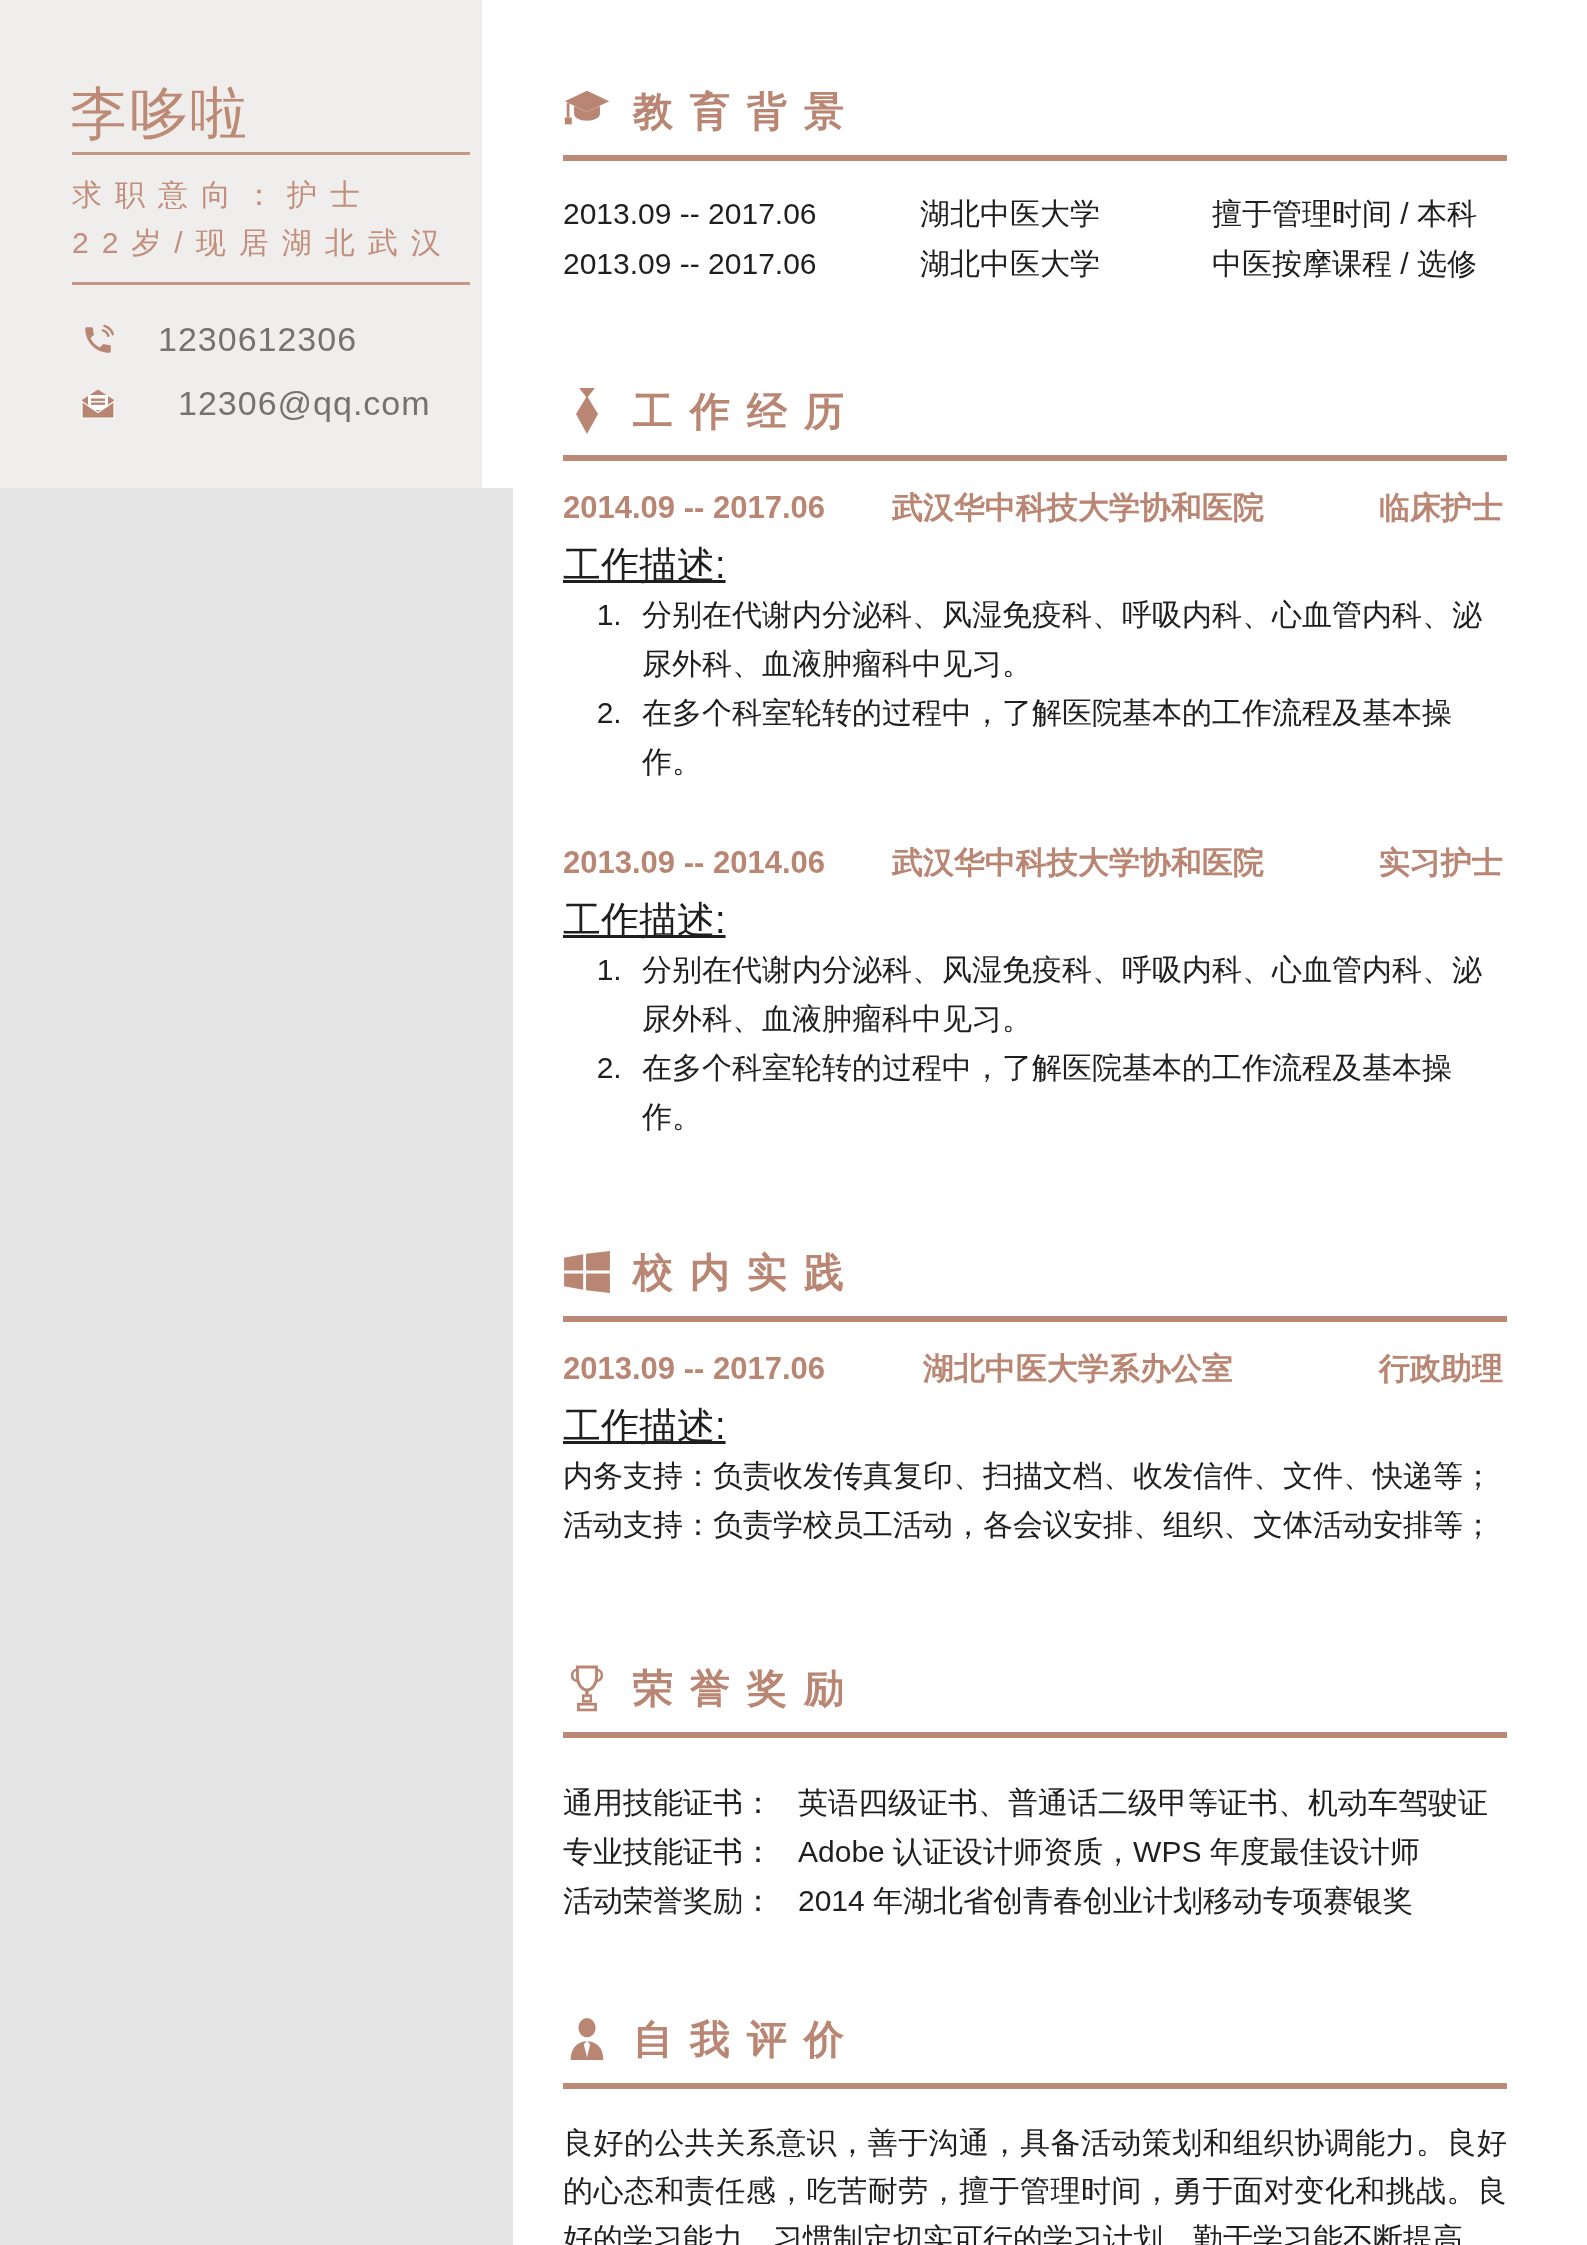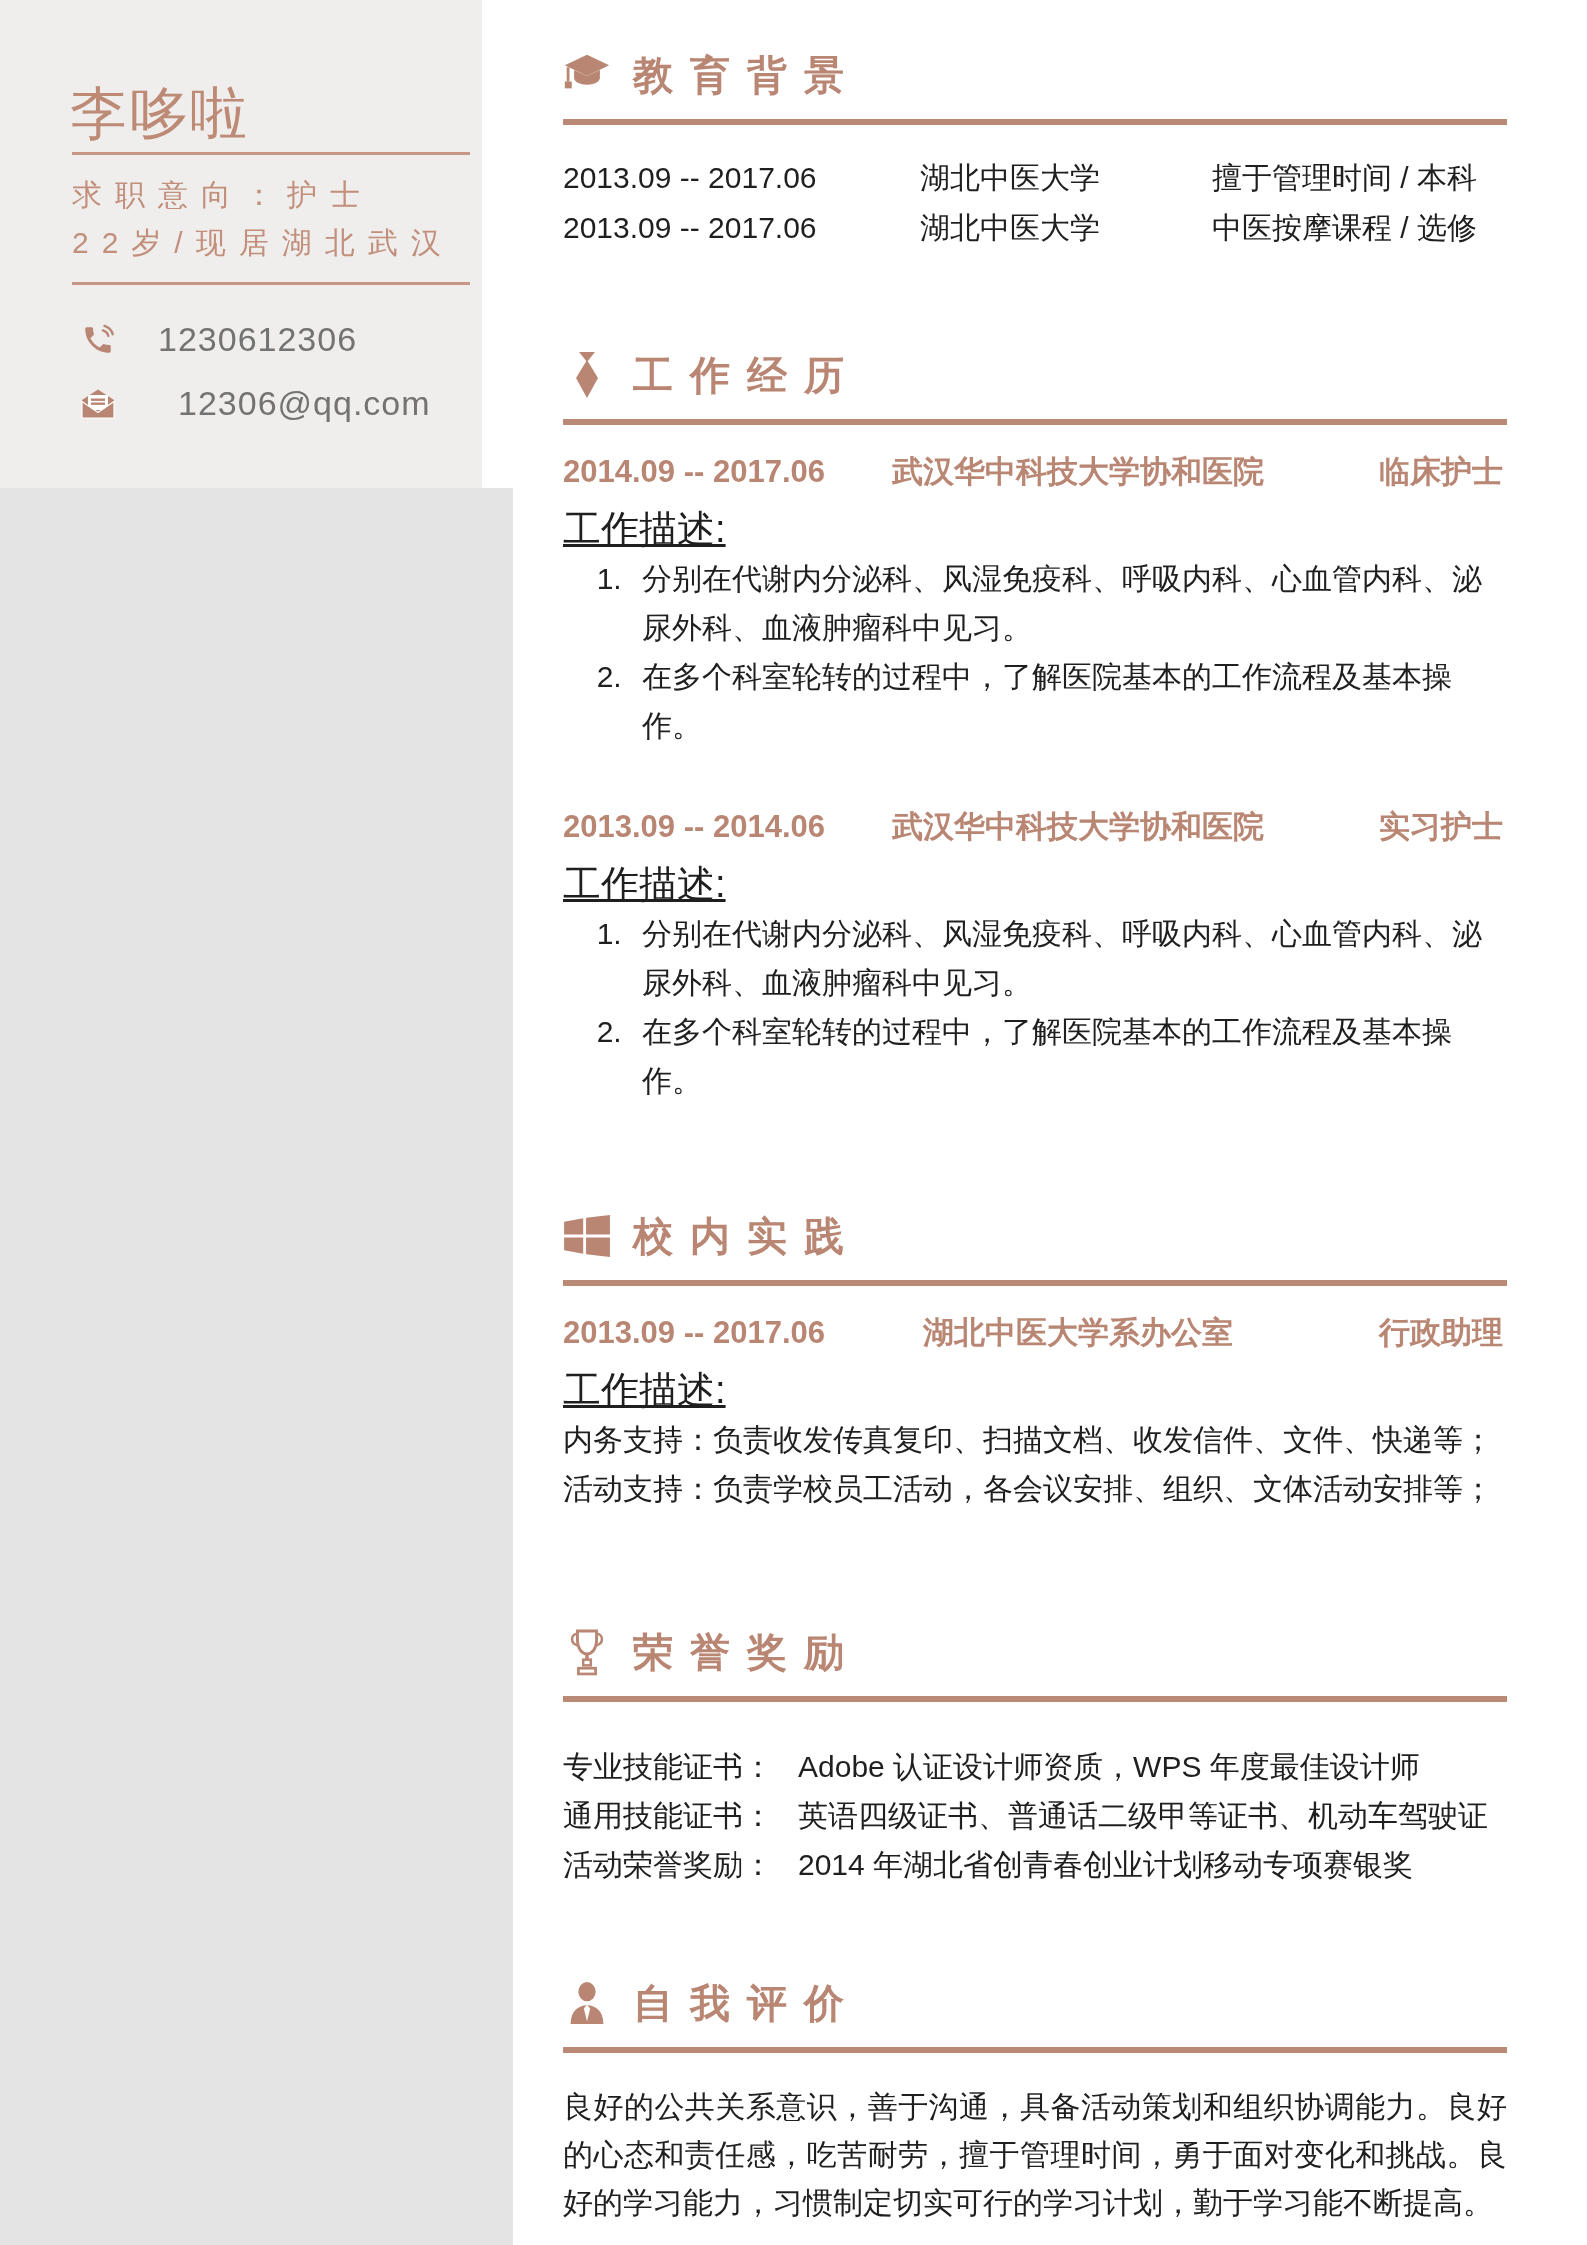"教育背景" .sec-education { padding-top: 49px -> 85px }
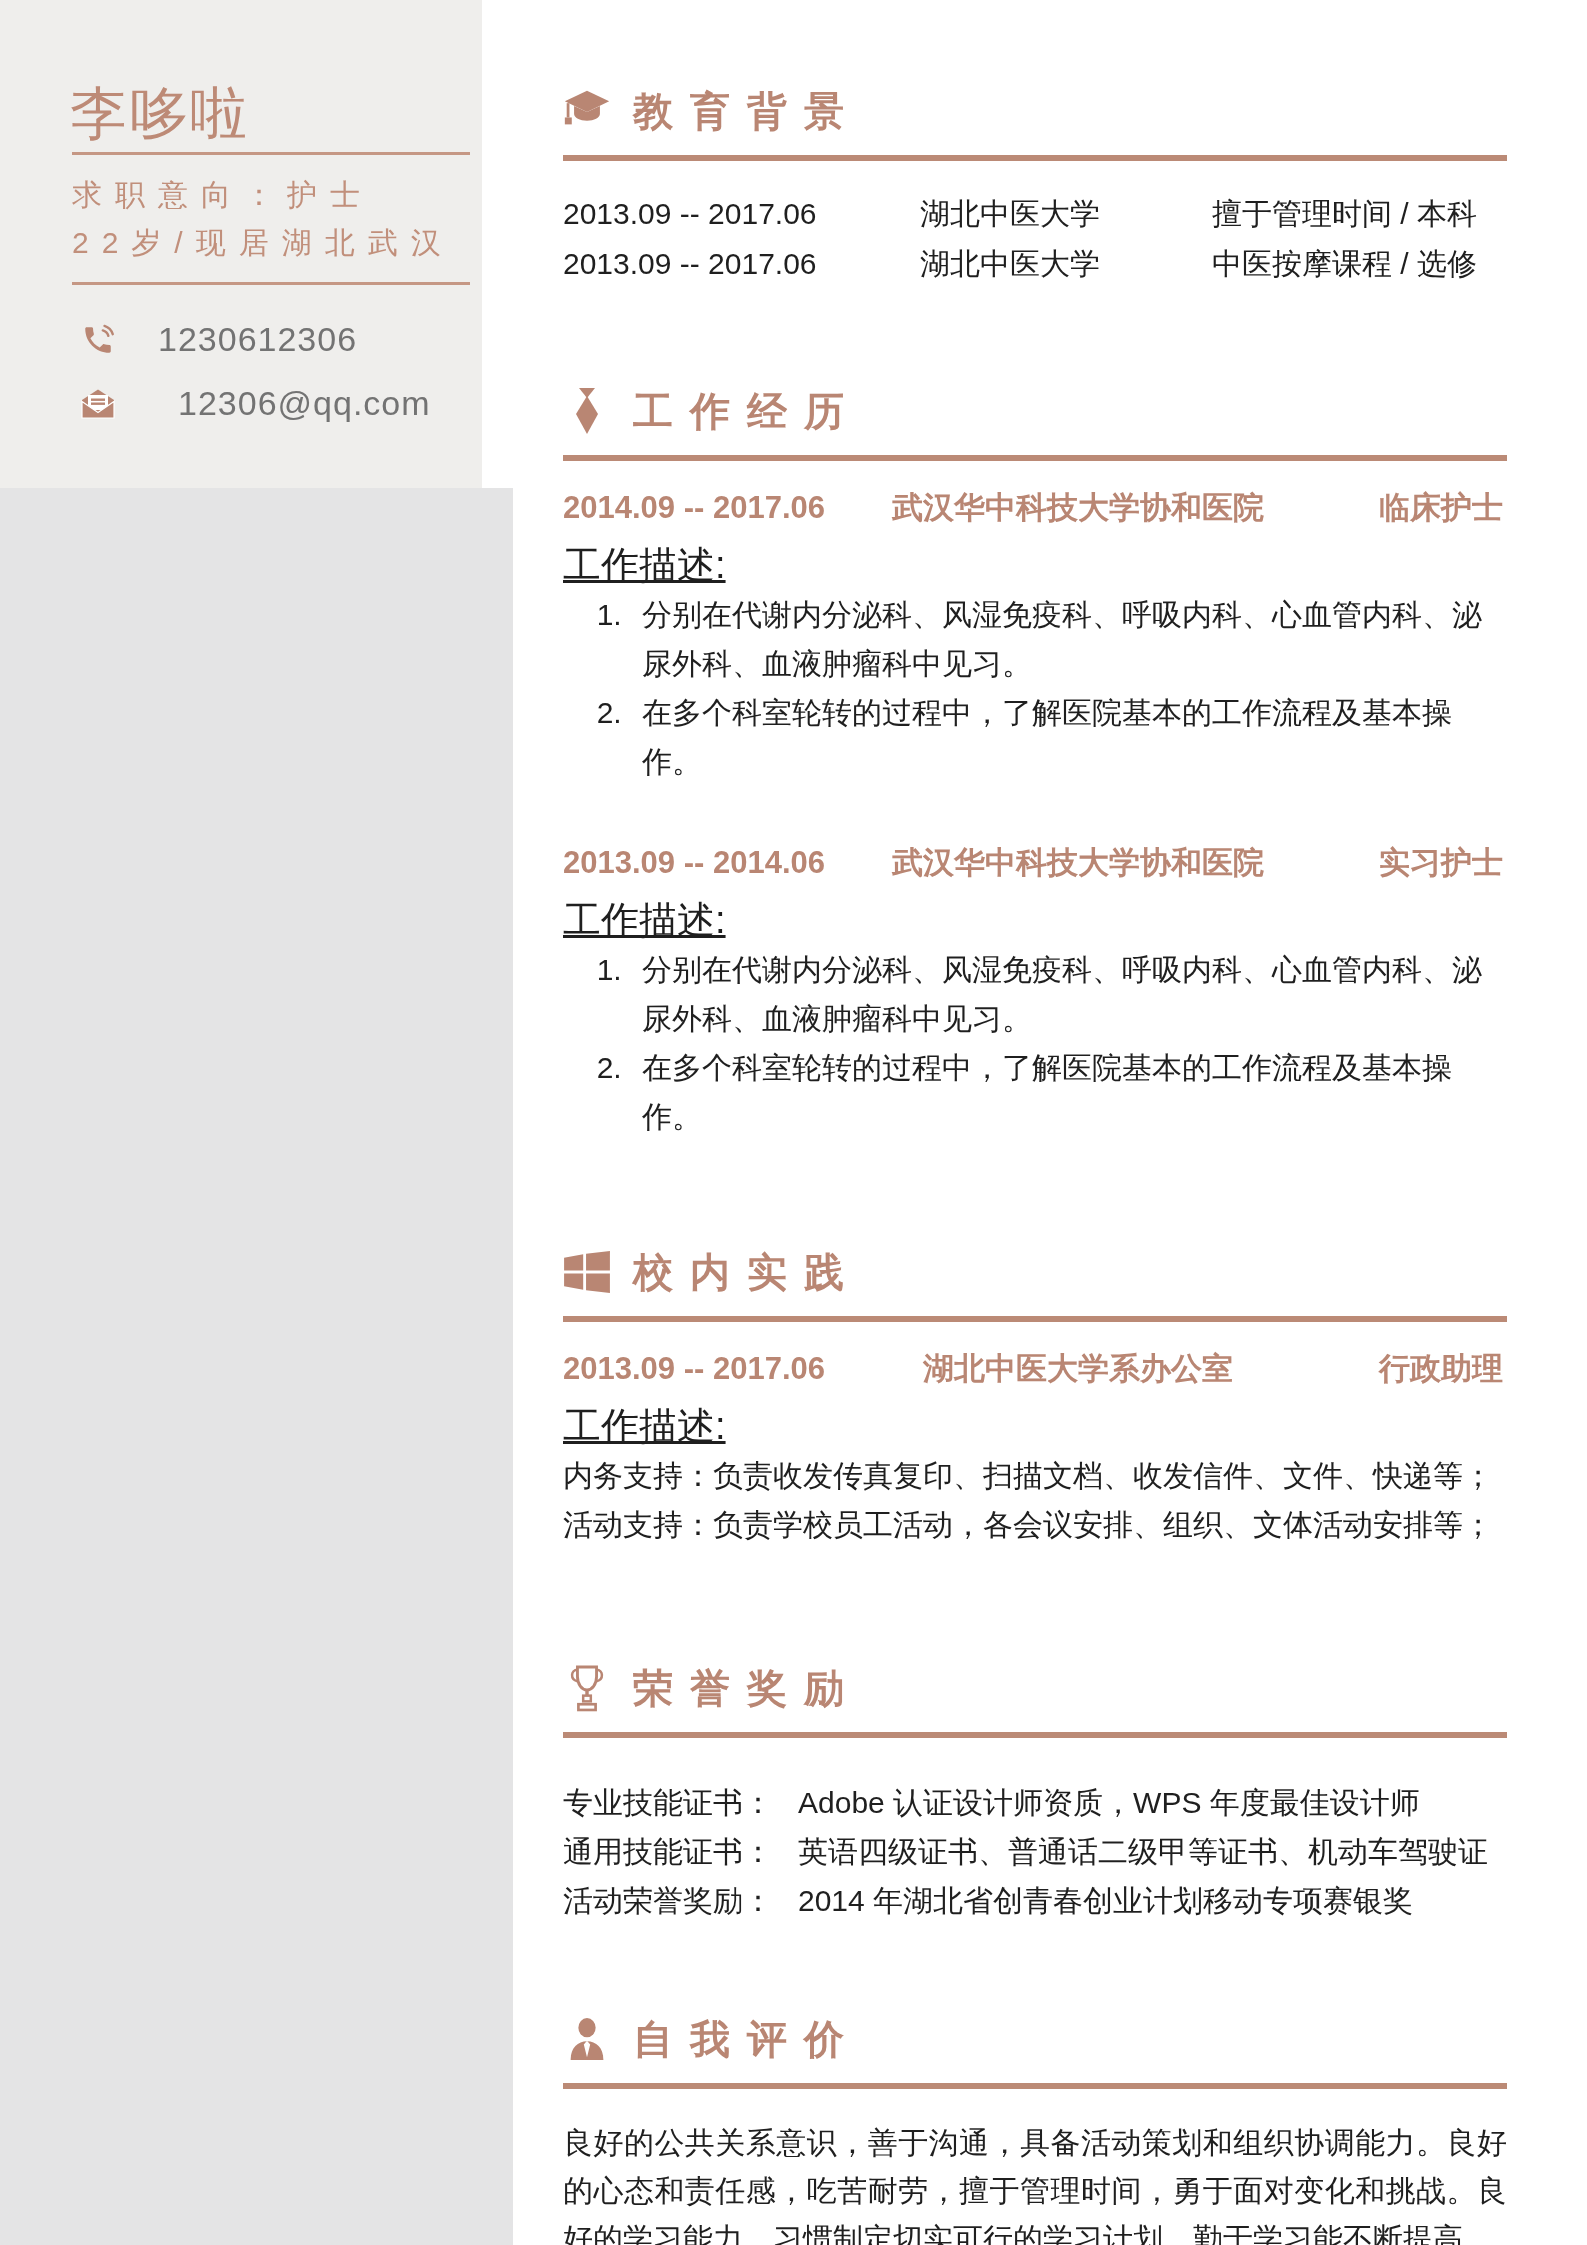"专业技能证书：" div.honor-row { order: before "通用技能证书：" -> after "通用技能证书：" }
